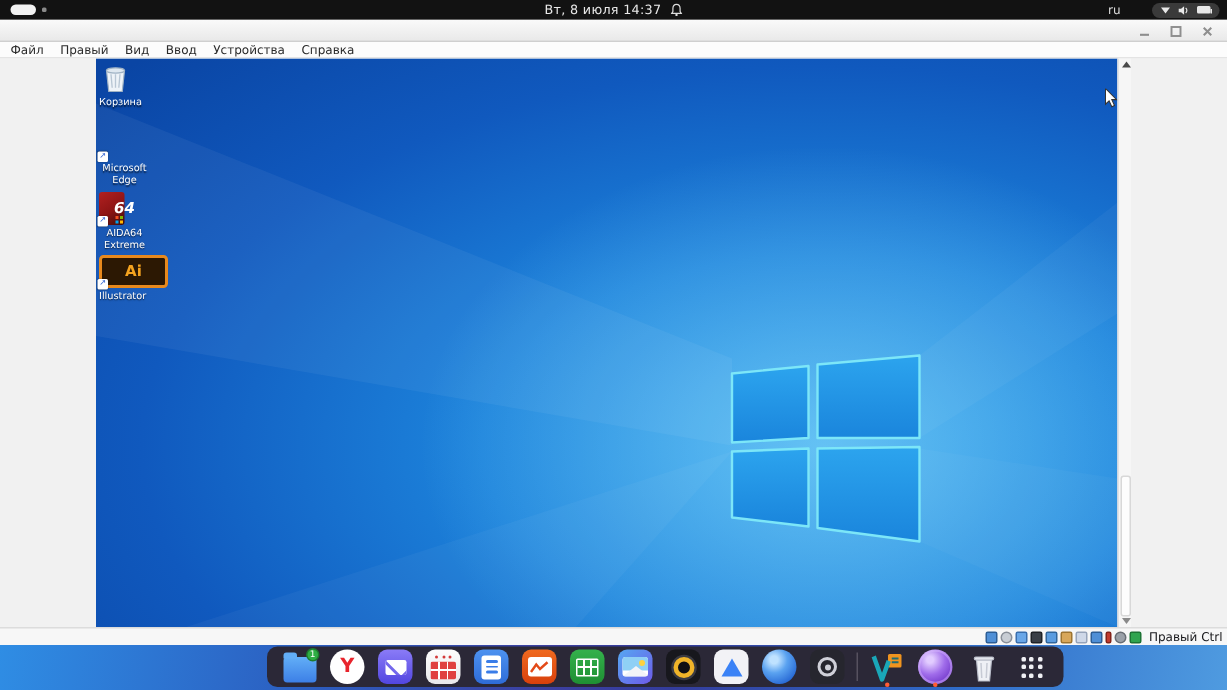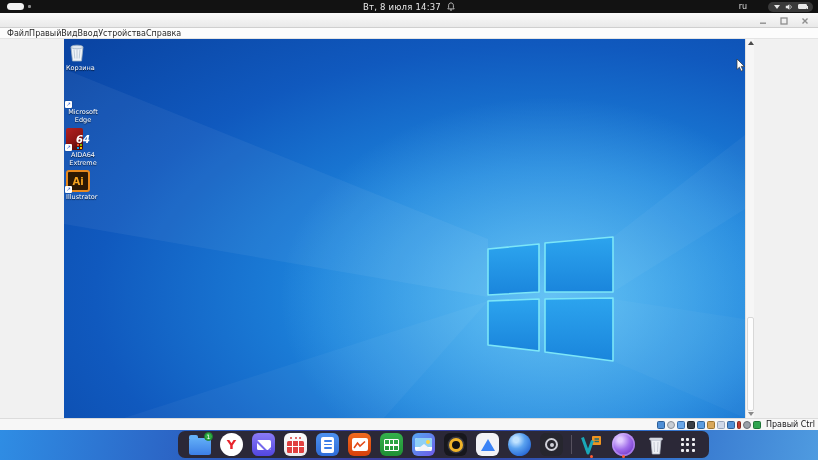"Файл" #vb-menubar { gap: none -> 11px }
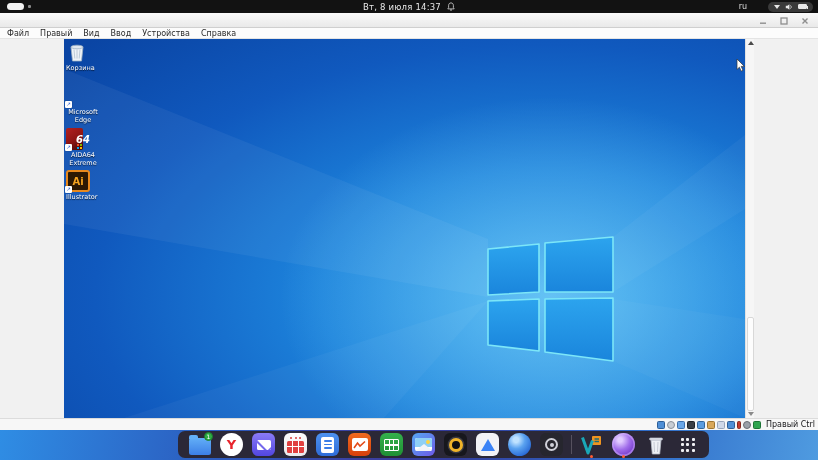"Ai" .ai-icon { width: 24px -> 46px }
